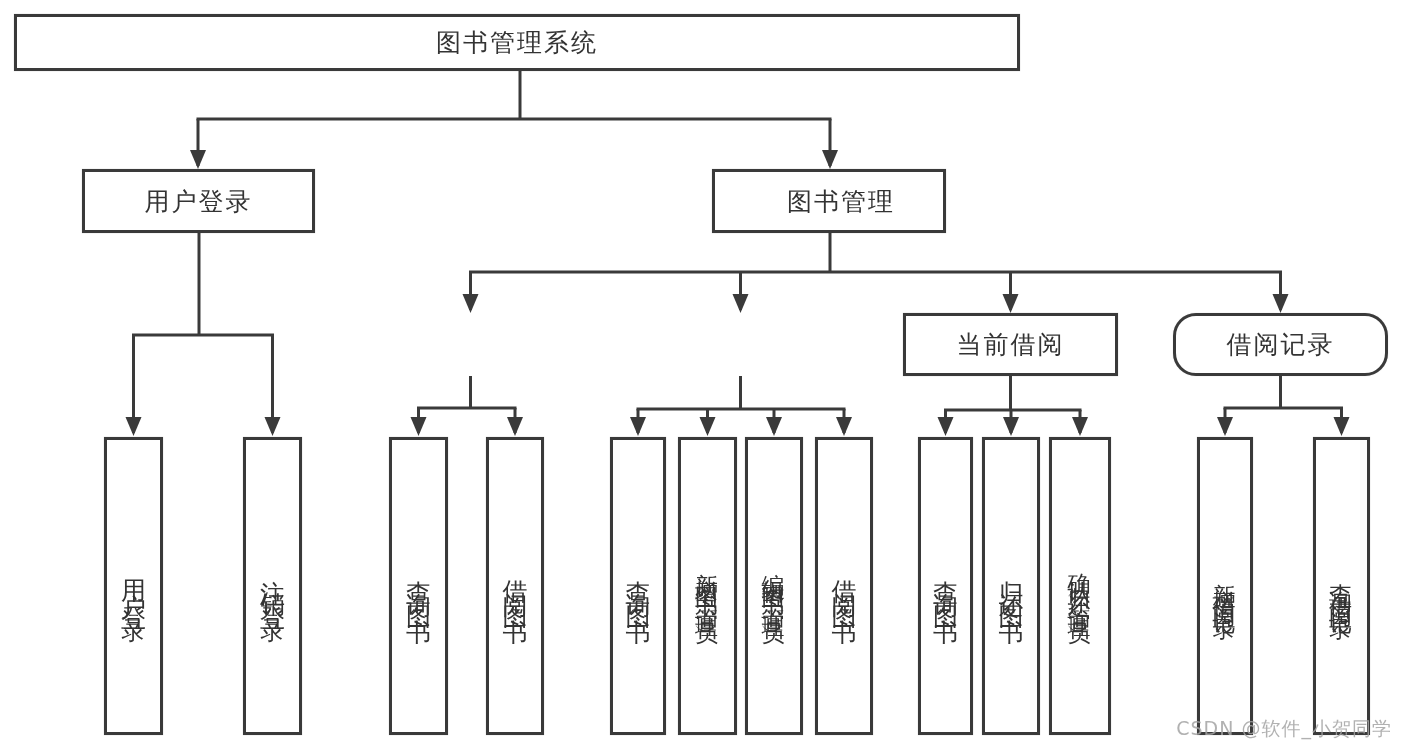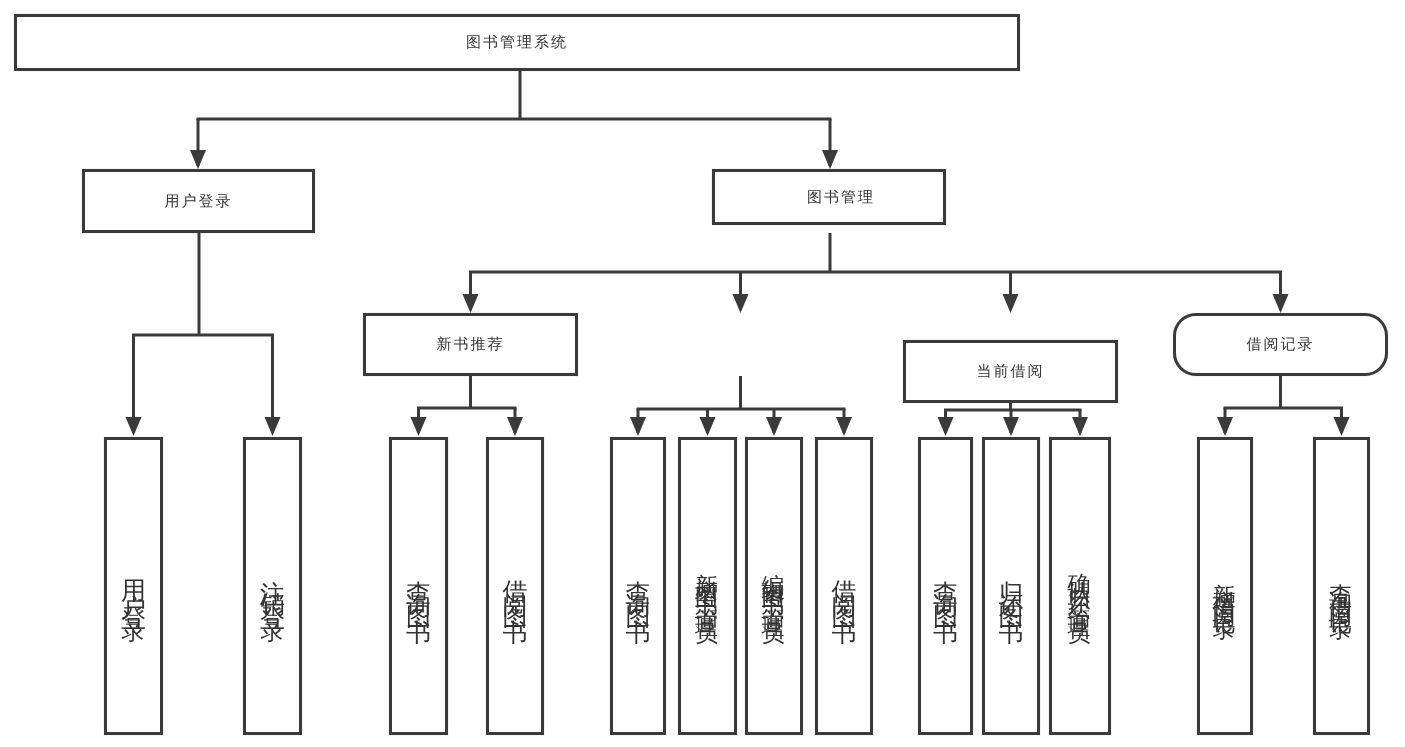"图书管理系统" .hnode { font-size: 15px -> 25px }
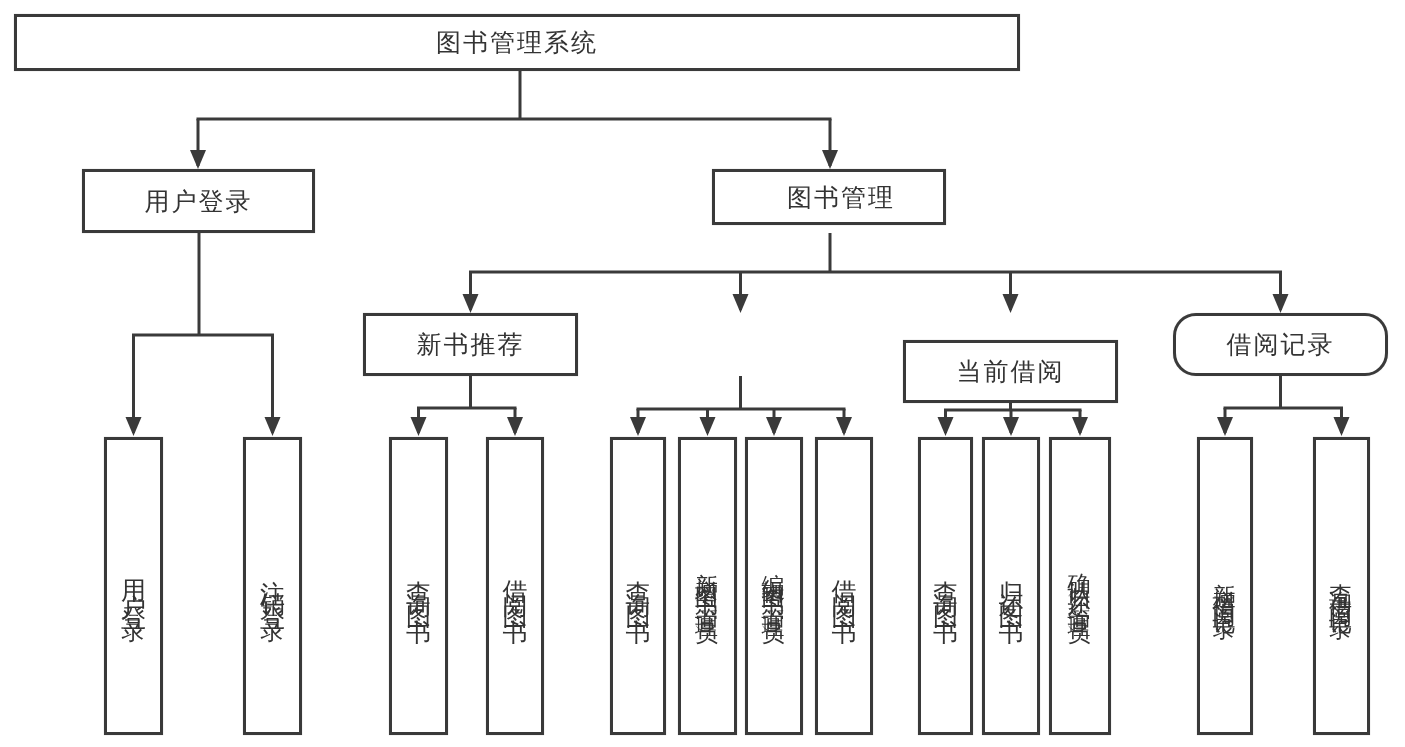"图书管理" div.node { height: 56px -> 64px }
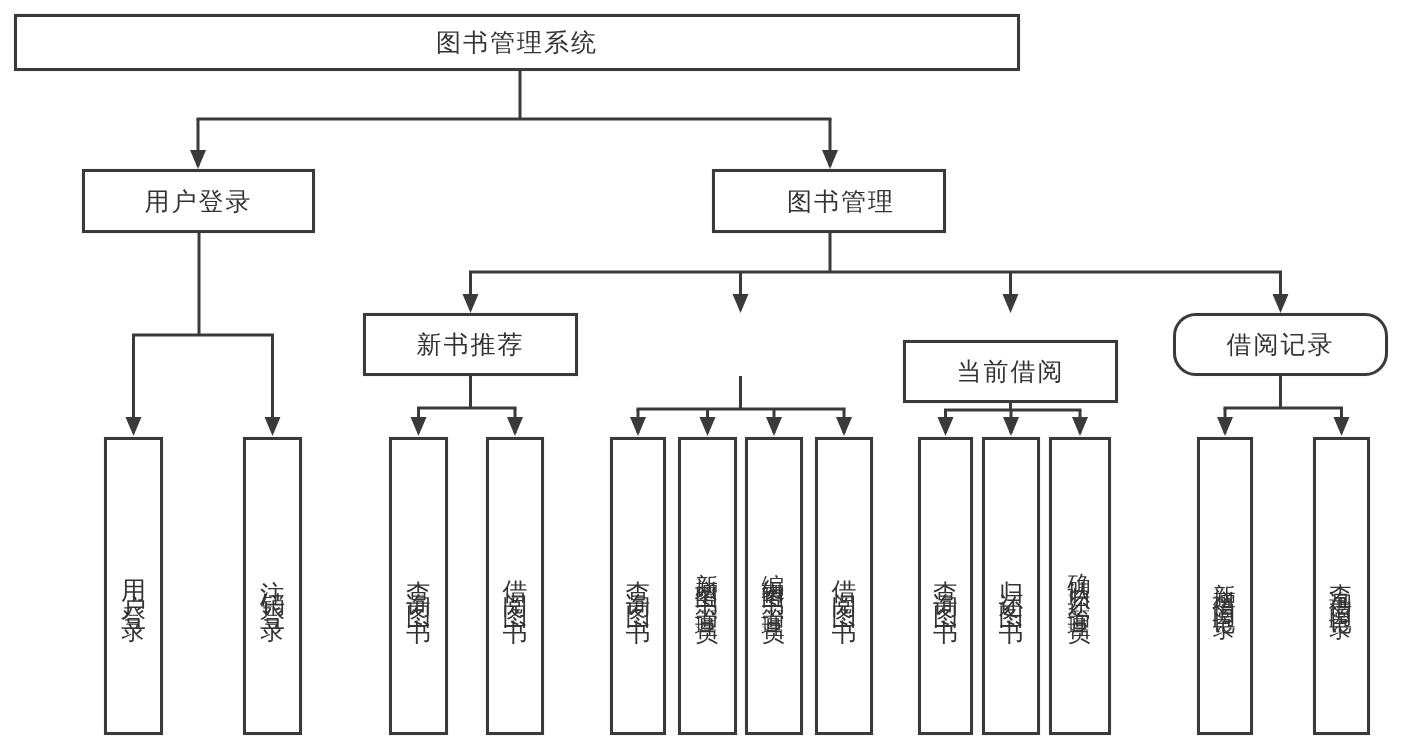"新书推荐" div.node { html: <div>新书推荐</div> -> none }
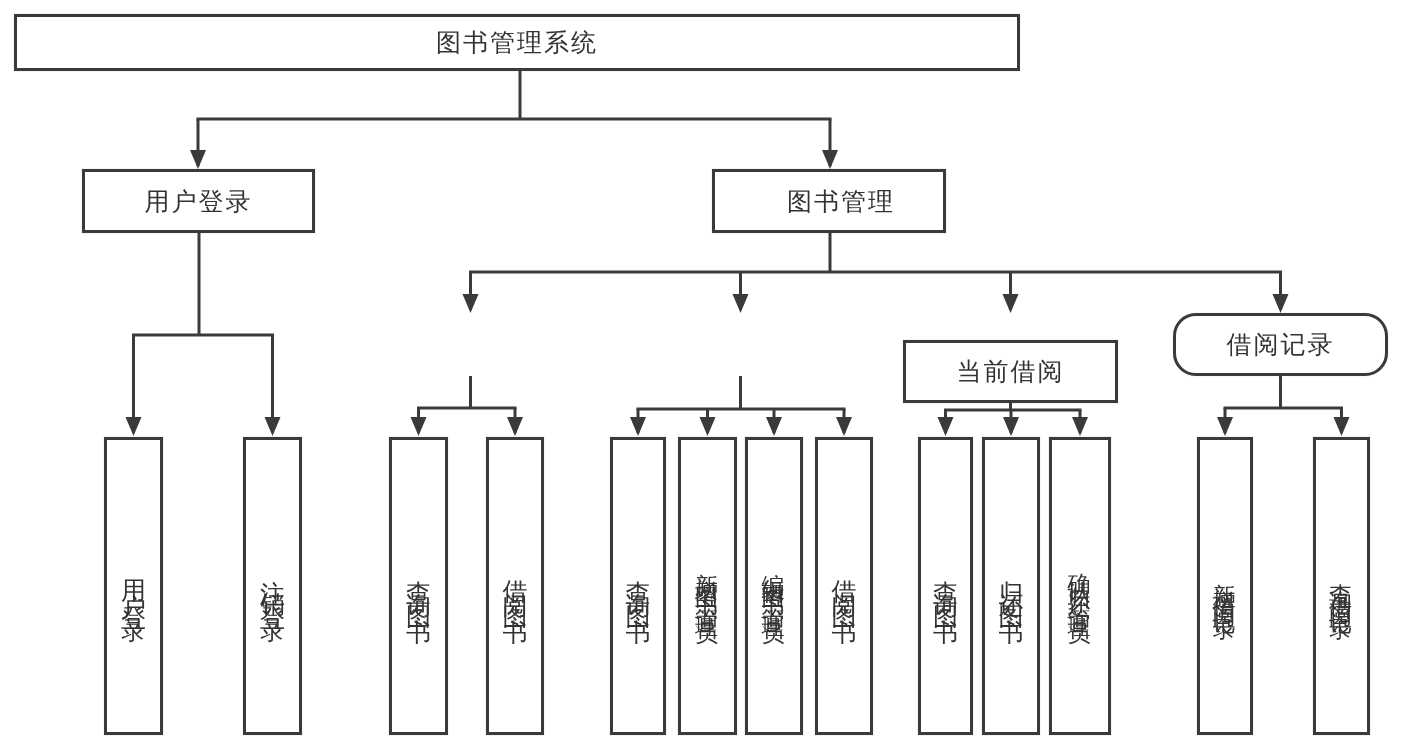"当前借阅" div.node { margin-top: 27px -> none }
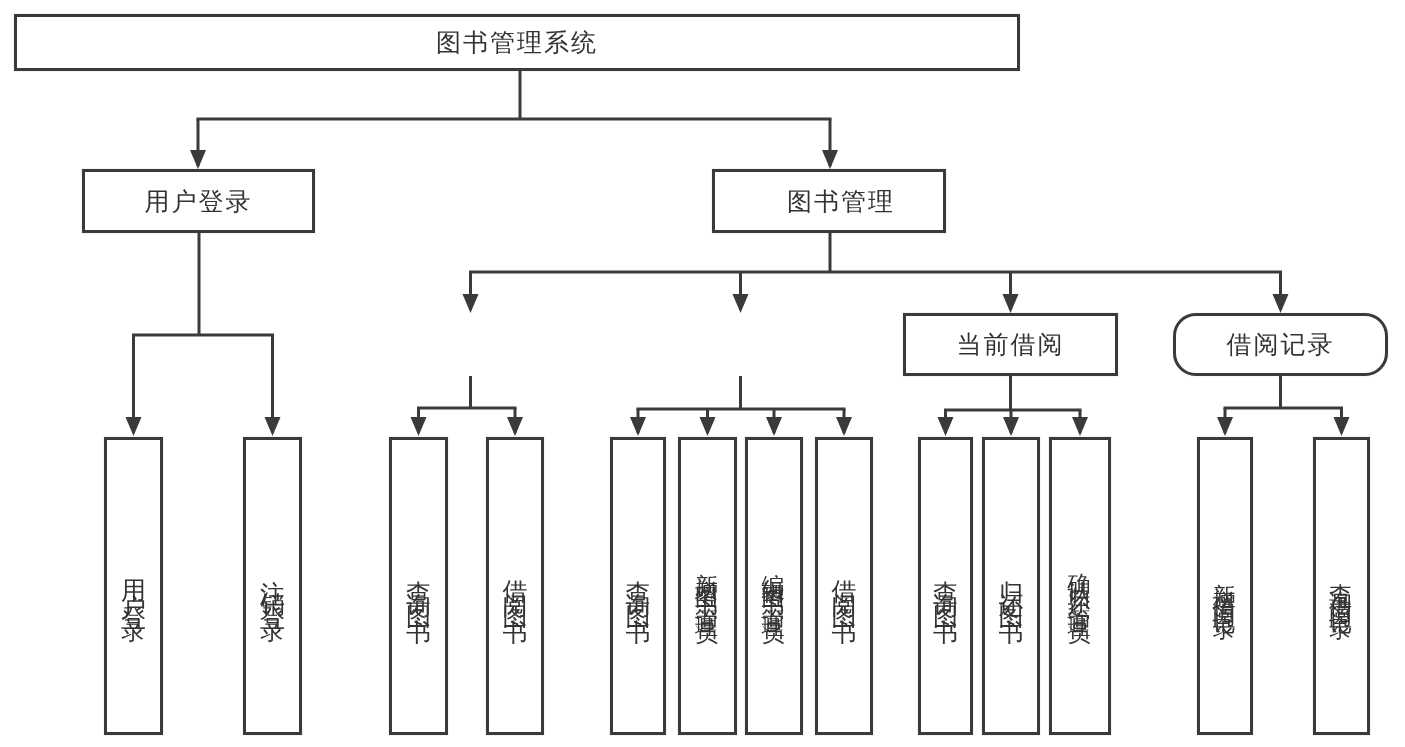"CSDN @软件_小贺同学" div.watermark { html: none -> <div>CSDN @软件_小贺同学</div> }
